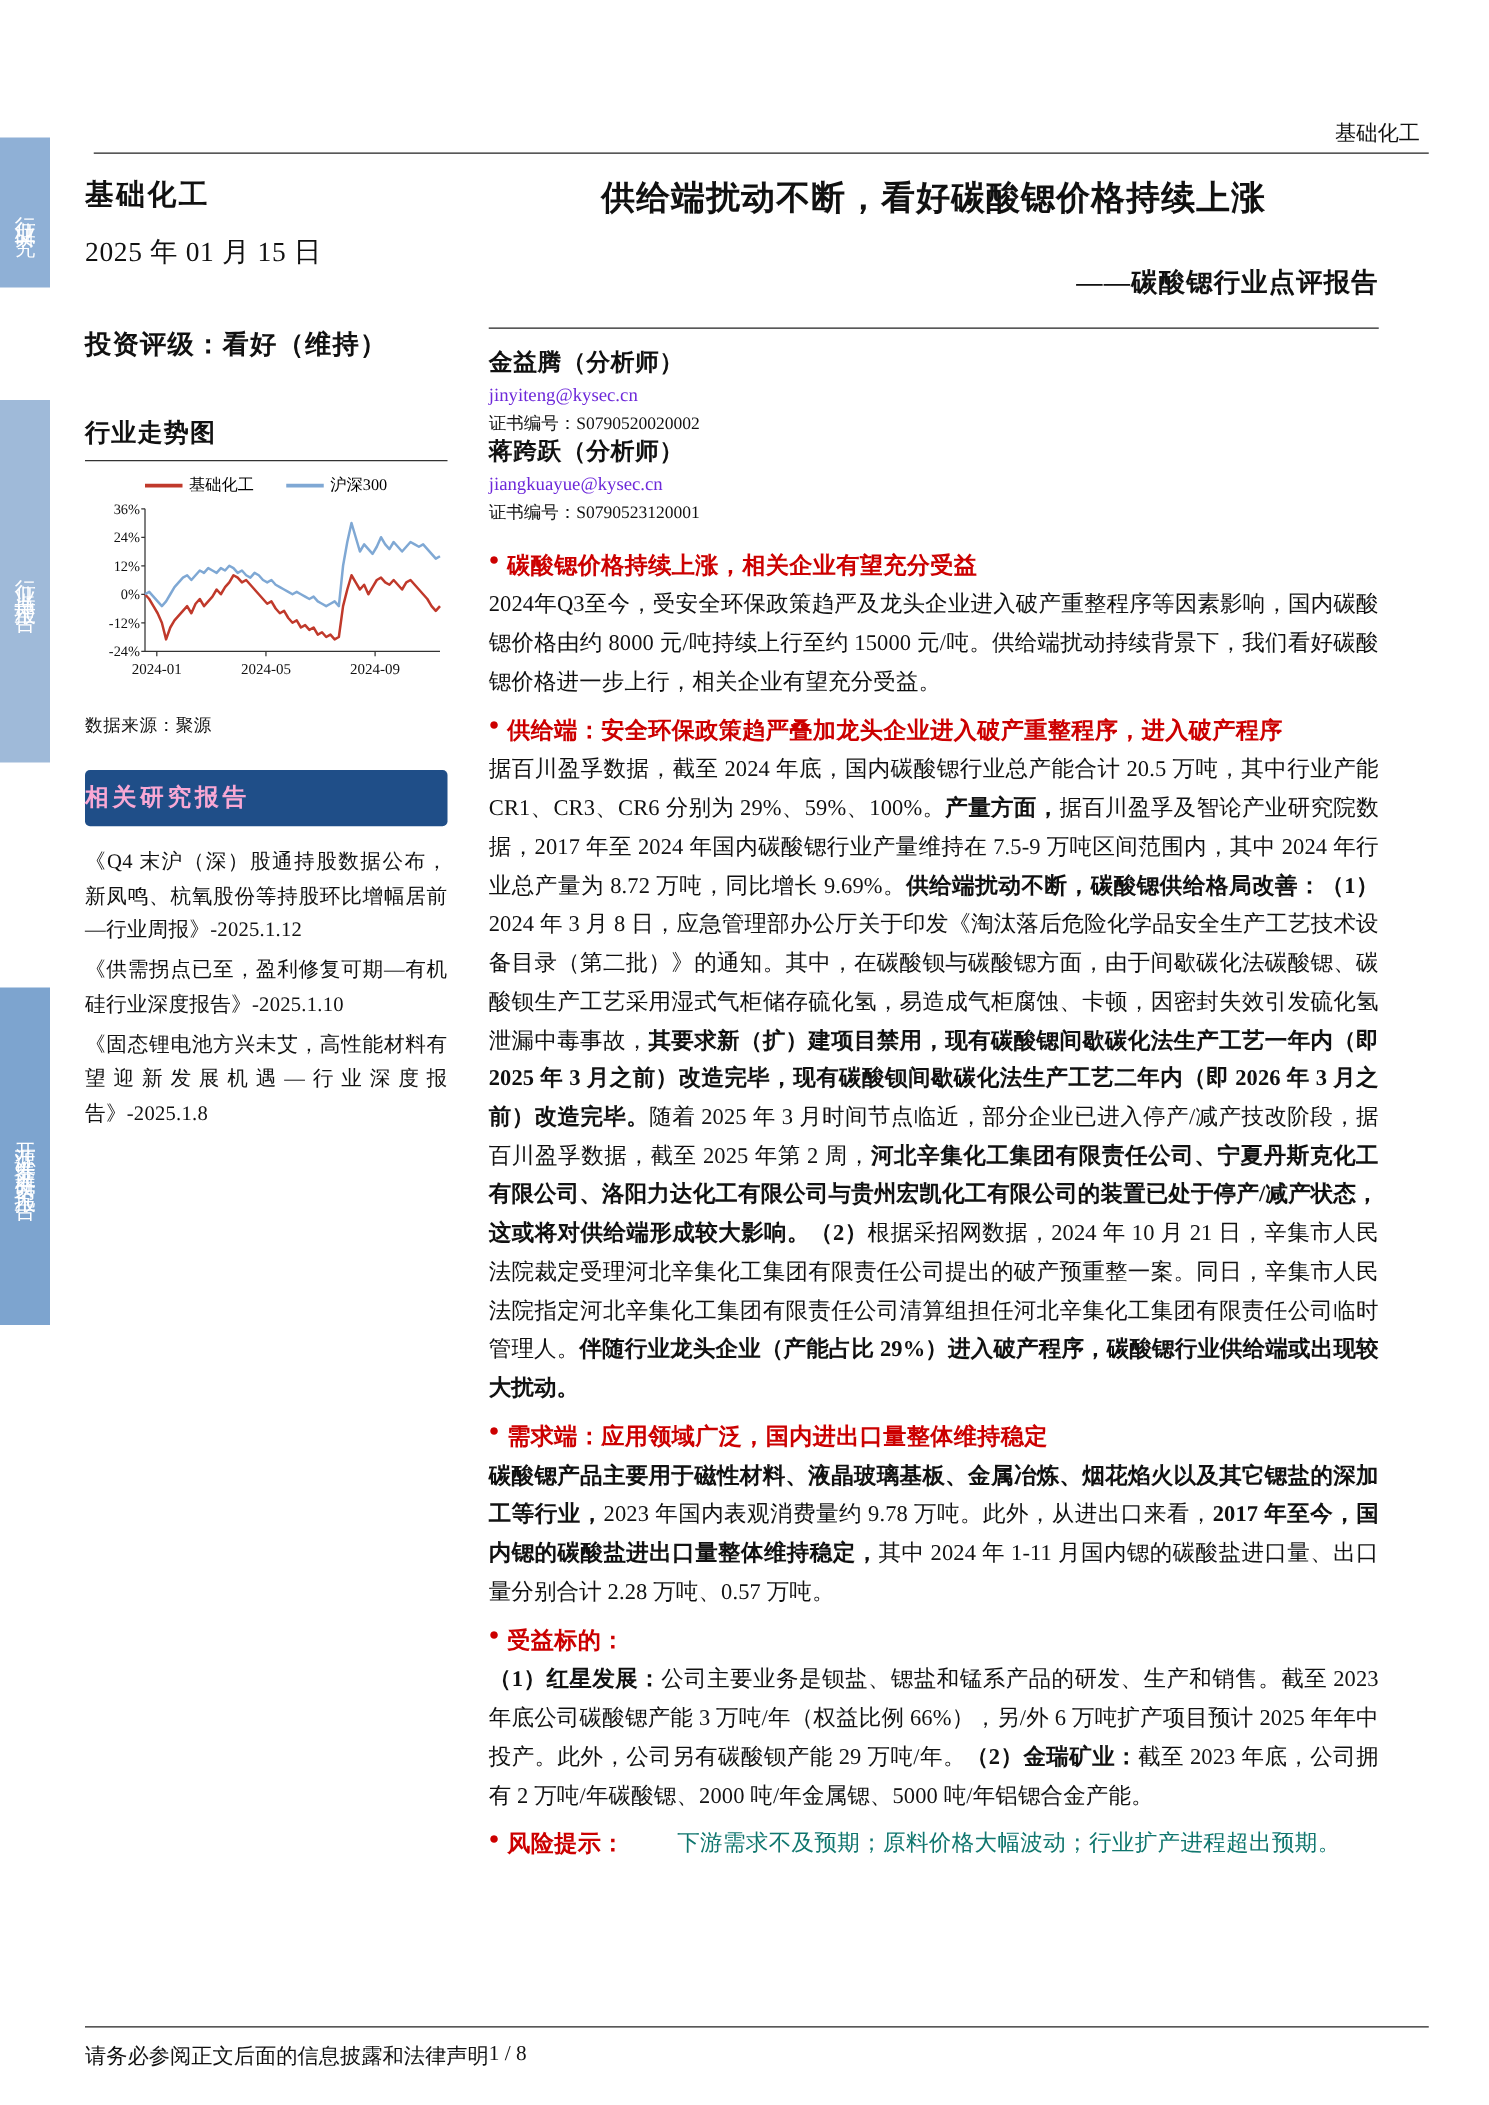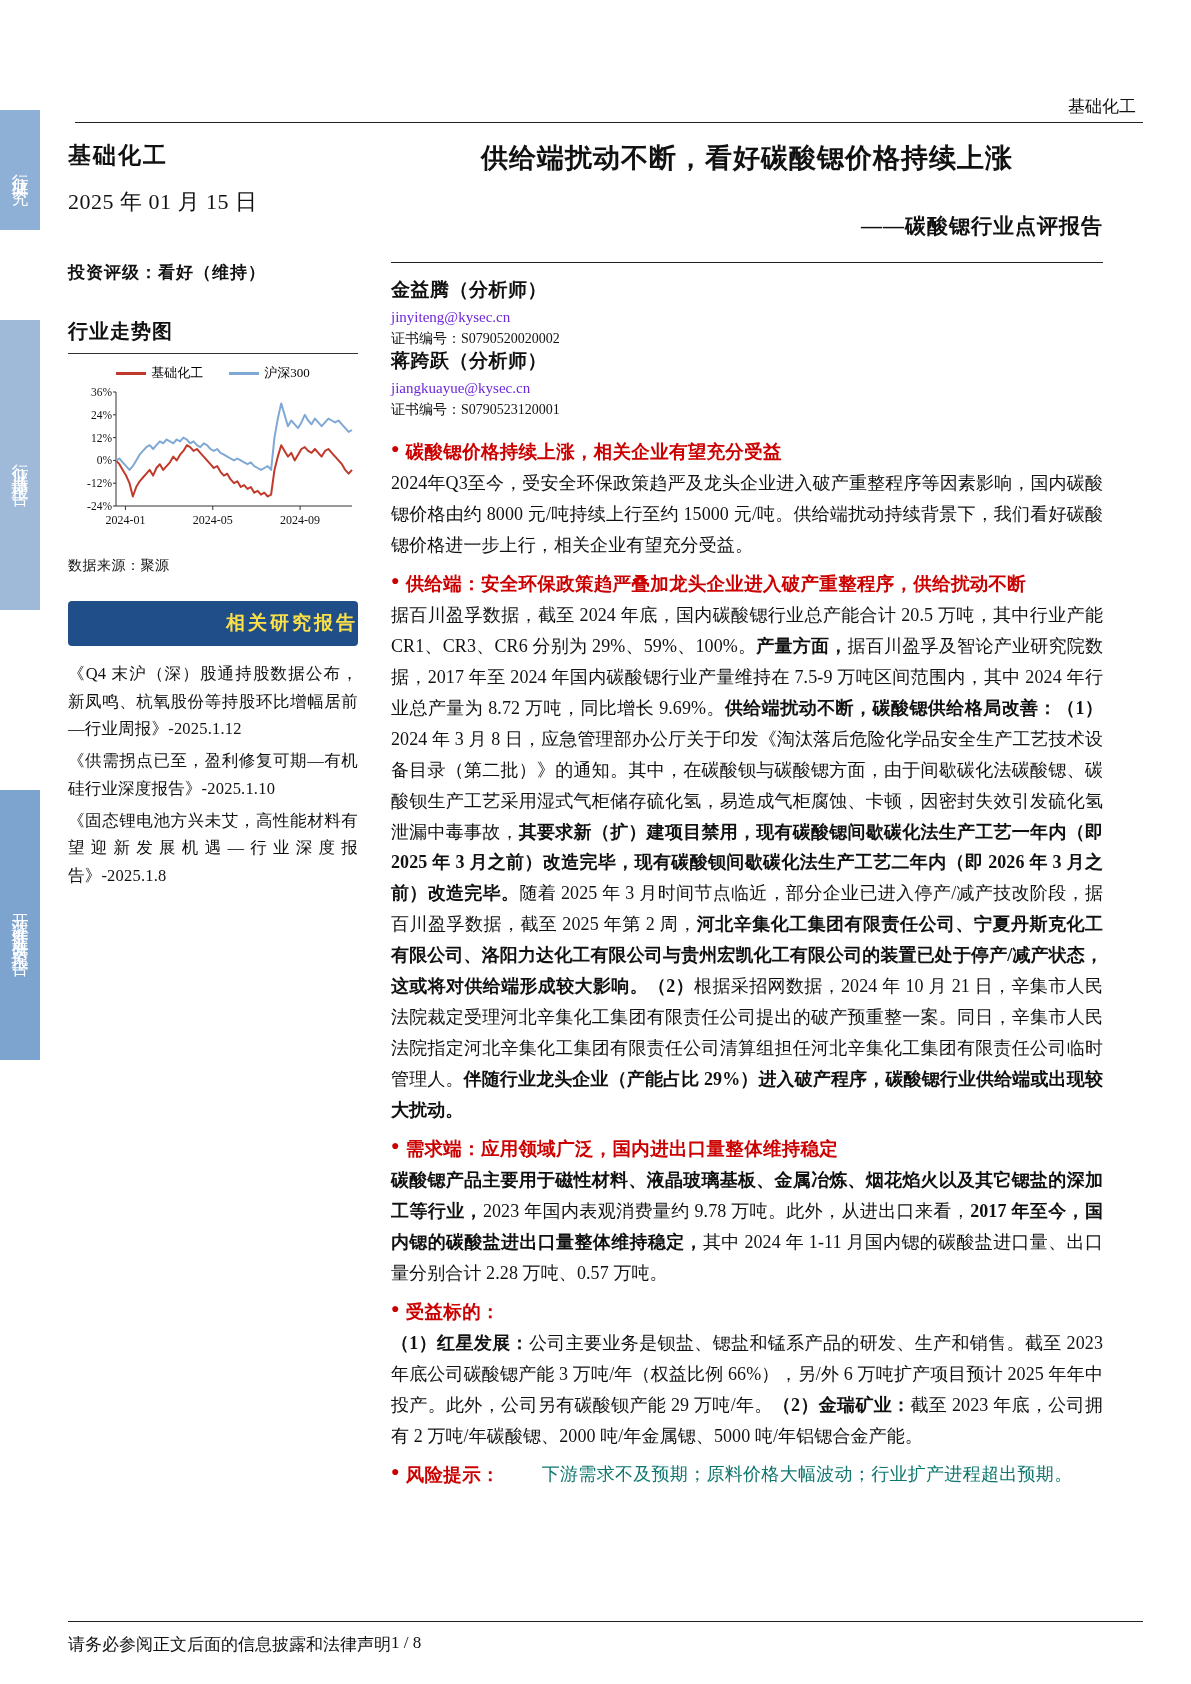"投资评级：看好（维持）" .l-rating { font-size: 17px -> 21px; margin-bottom: 34px -> 44px }
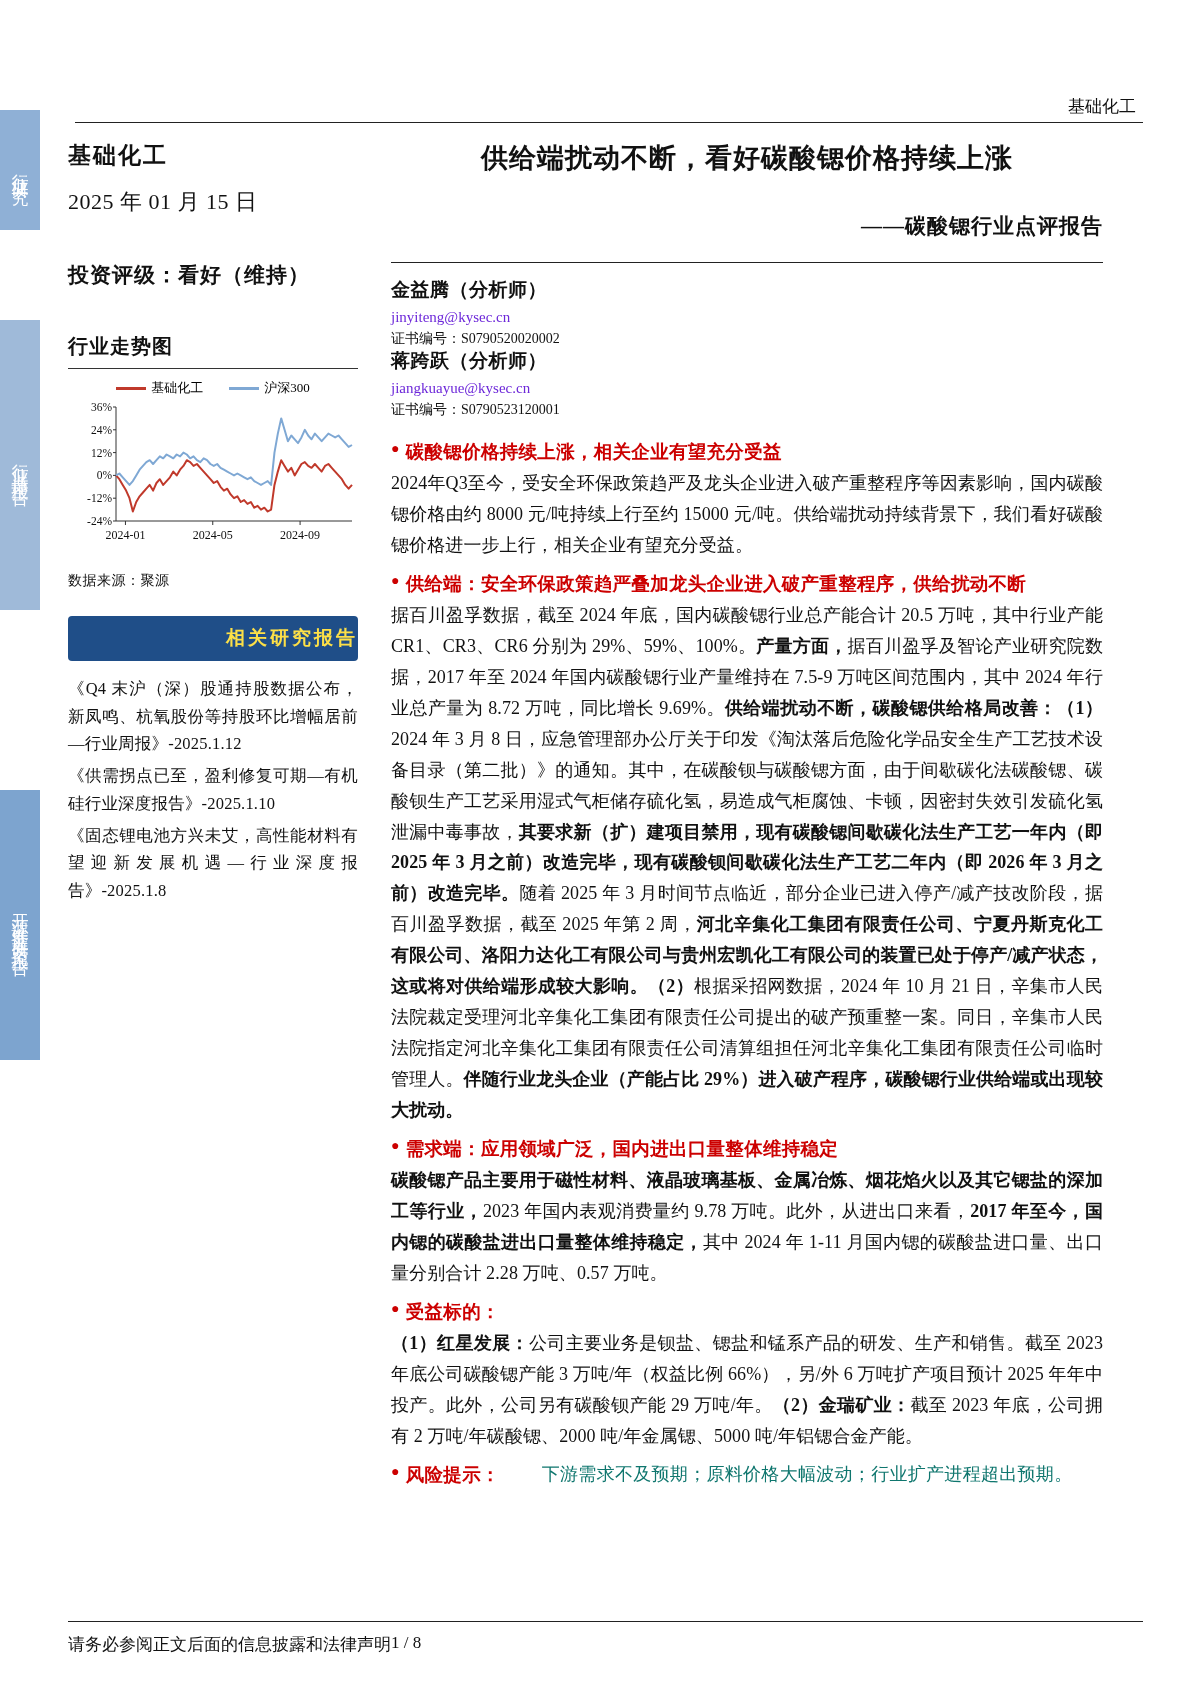"供给端：安全环保政策趋严叠加龙头企业进入破产重整程序，供给扰动不断" span { text: 供给扰动不断 -> 进入破产程序 }
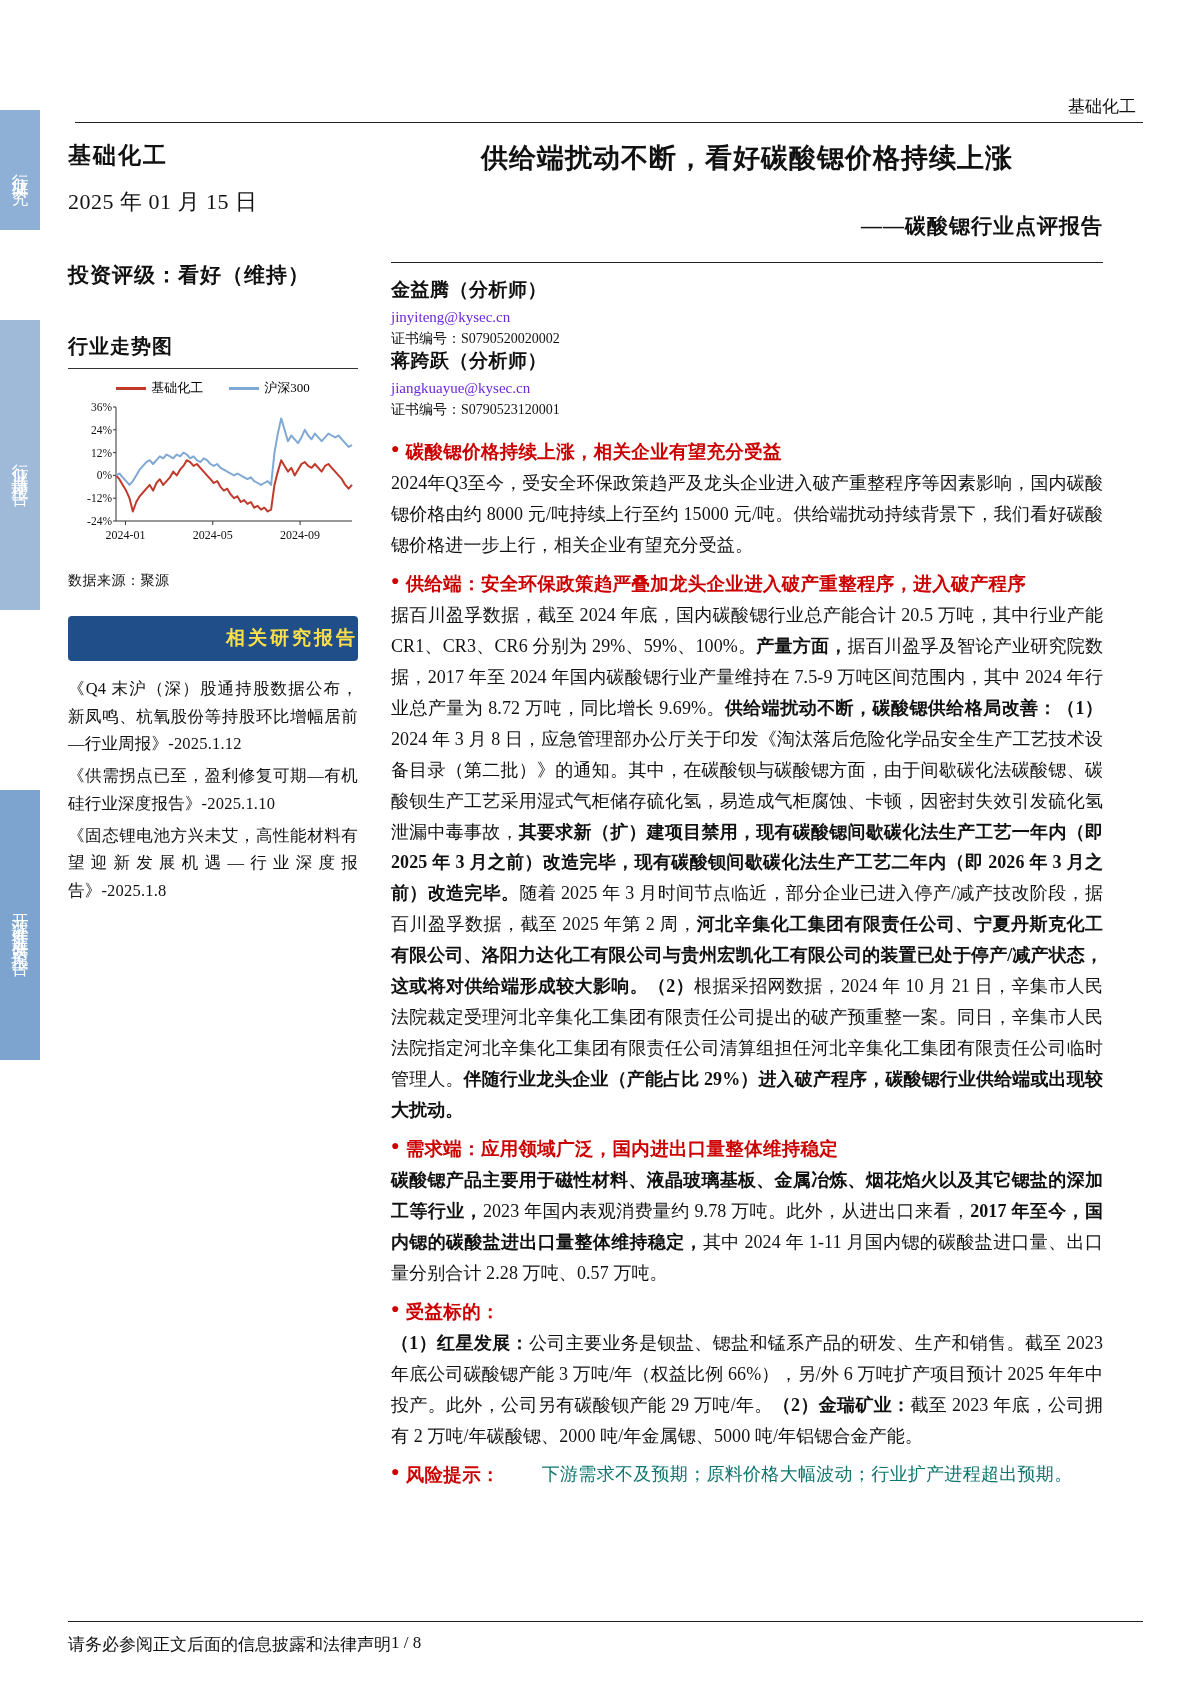"相关研究报告" .banner { color: #fde047 -> #f9a8d4; text-align: right -> left }
